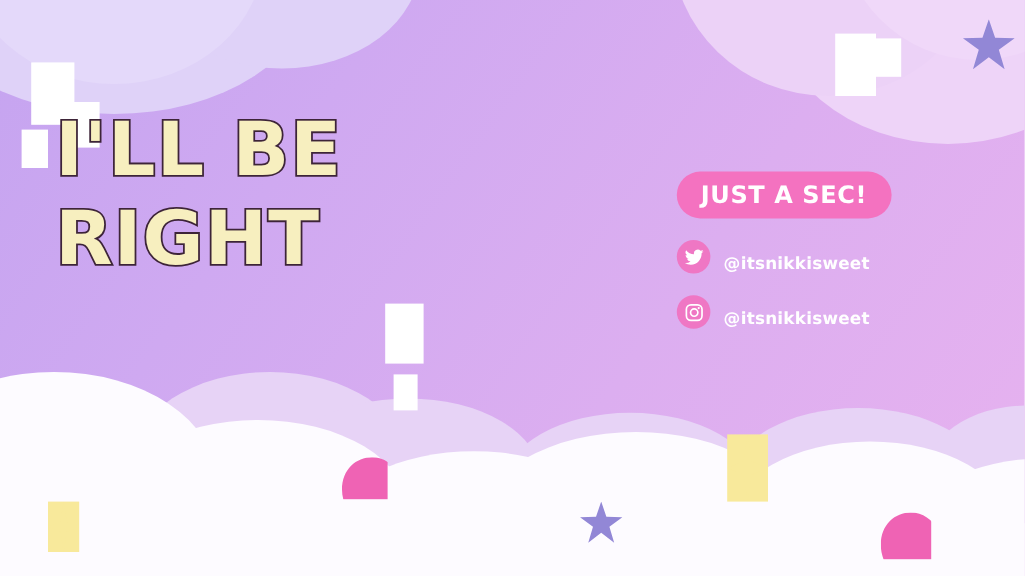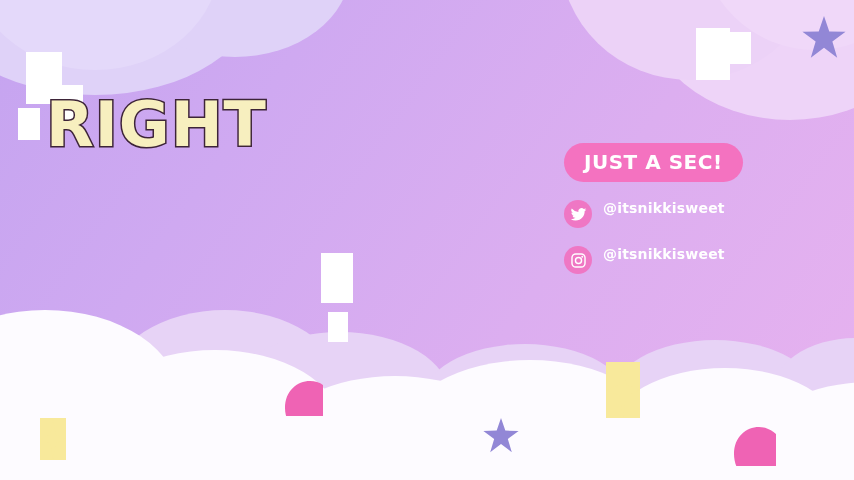"I'LL BE" div.hl-line { html: none -> <div>I'LL BE</div> }
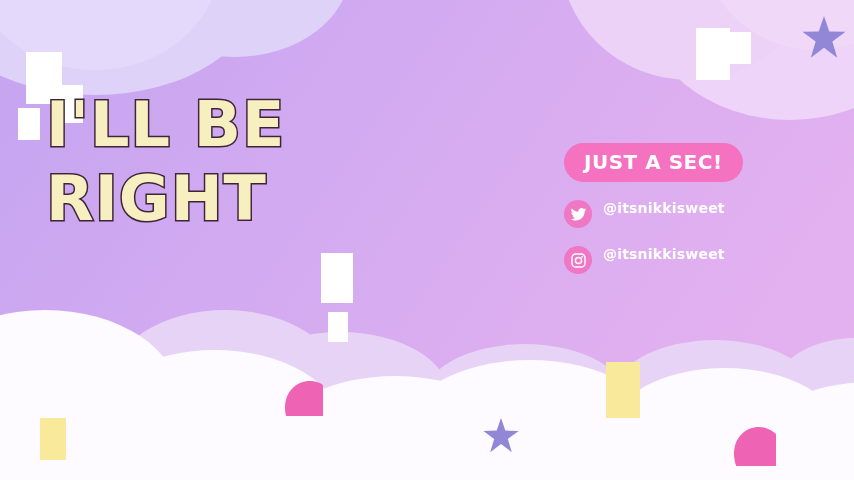"@itsnikkisweet" .social-row { align-items: flex-start -> flex-end }
